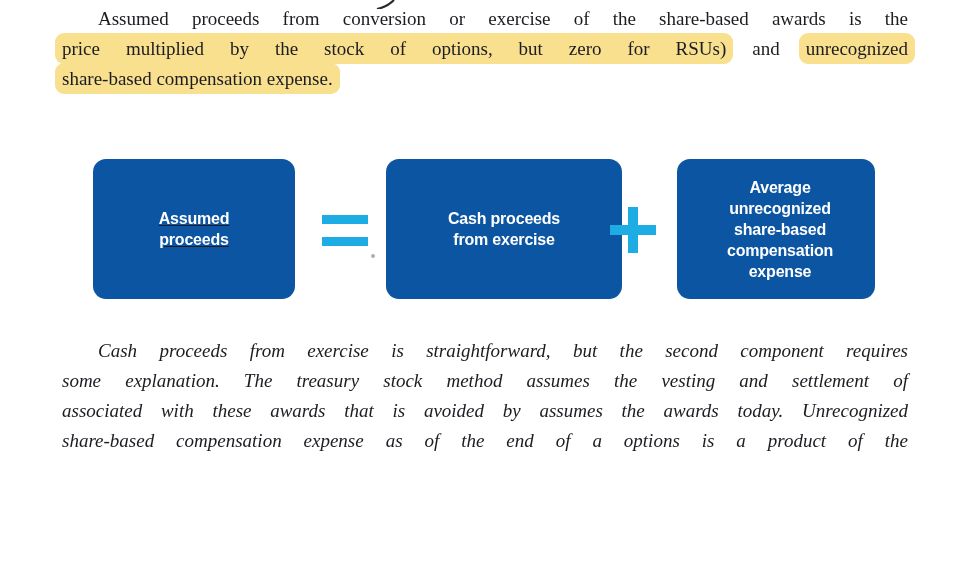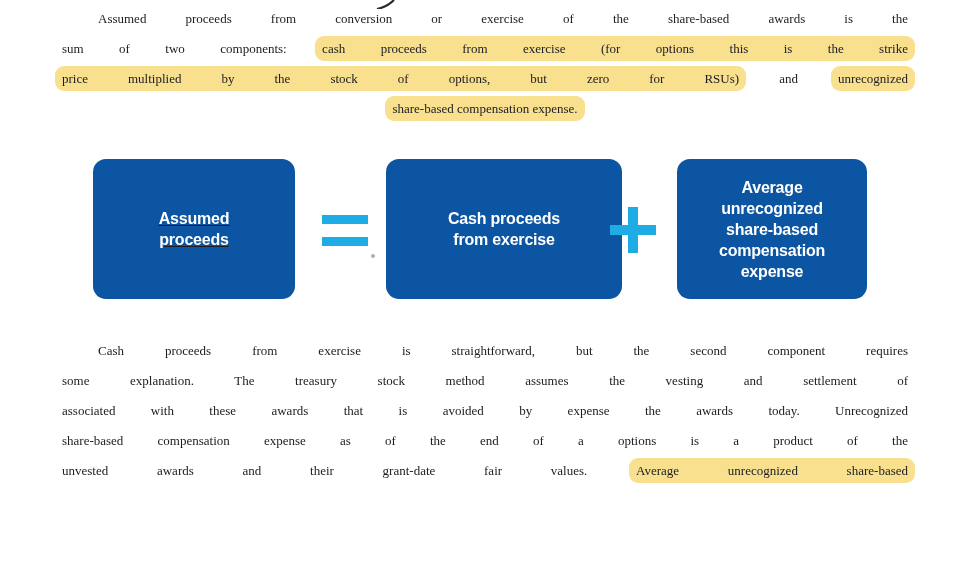"Assumed proceeds from conversion or" .para { font-size: 13px -> 19px }
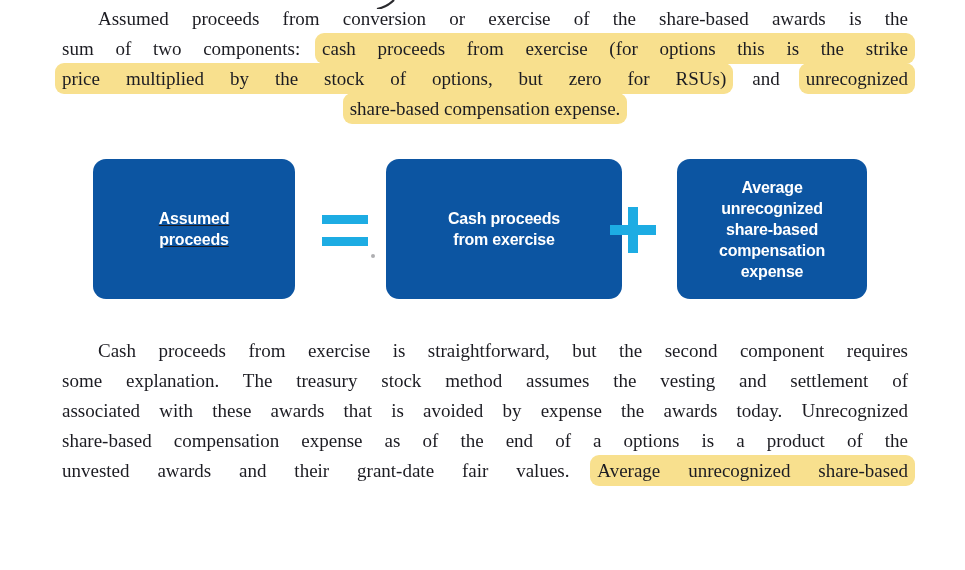"sum of two components: cash" div.tline { html: <div><span>sum of two components: </span><span>cash proceeds from exercise (for options this is the strike</span></div> -> none }
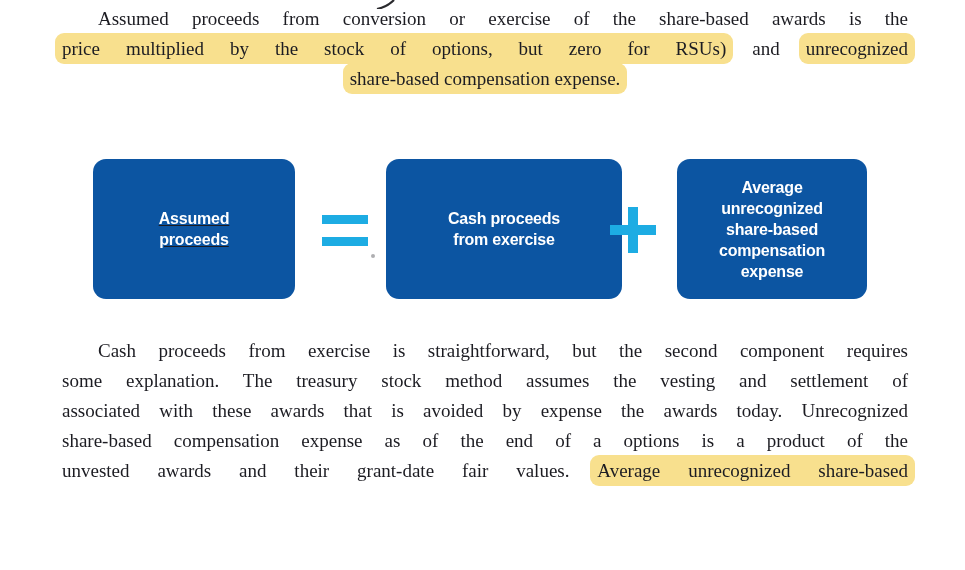"share-based compensation expense." .tline { text-align: center -> left }
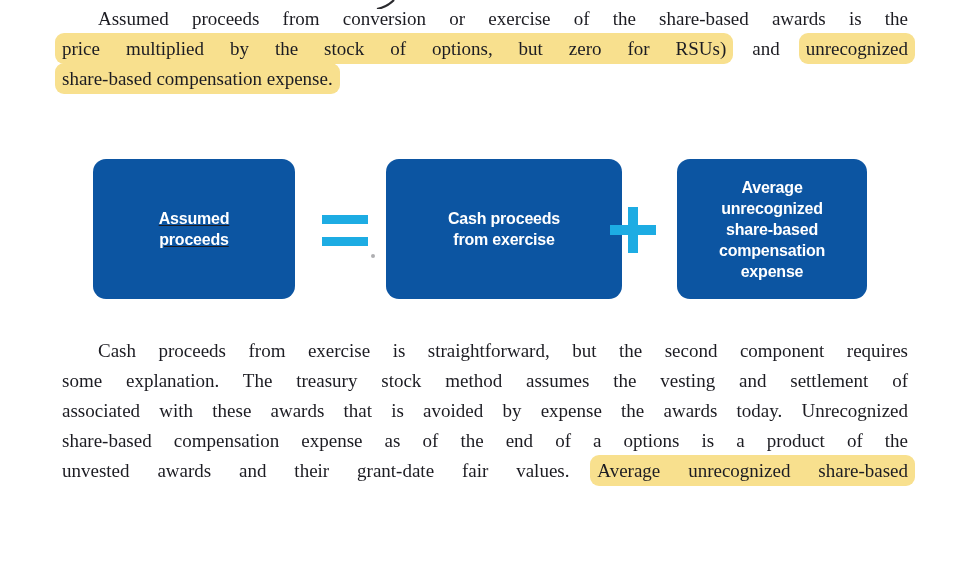"Average" .box3 { padding-left: none -> 8px }
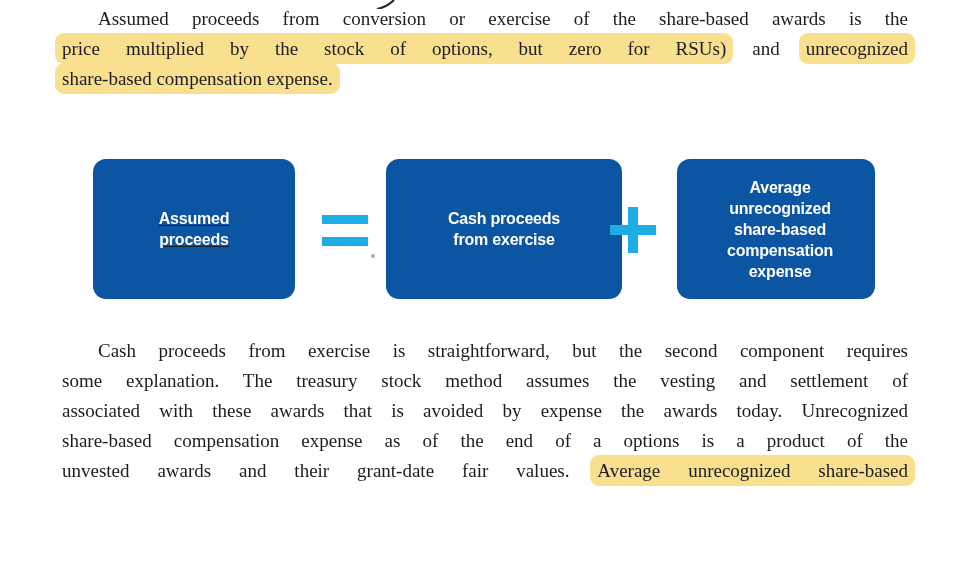"Cash proceeds from exercise is" .para2 { font-style: none -> italic }
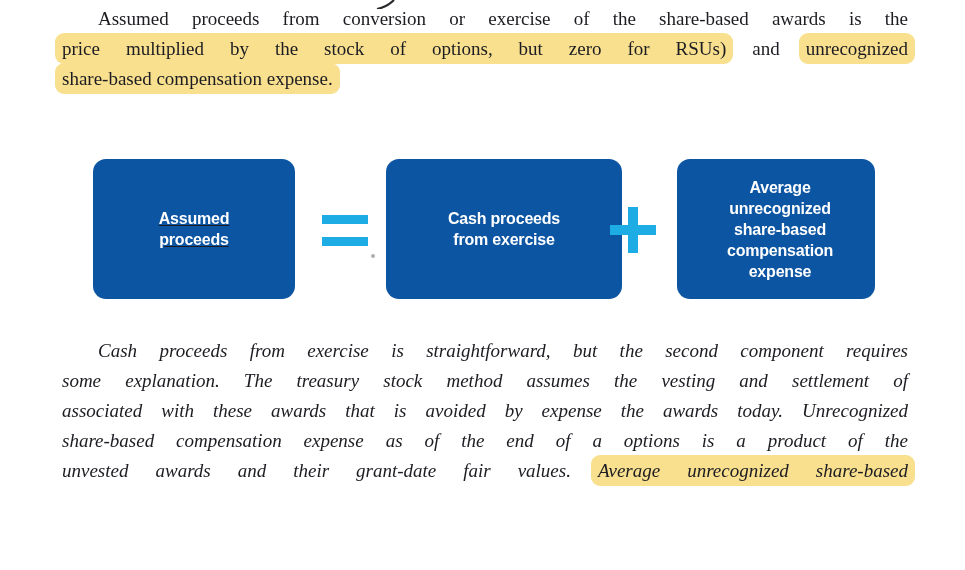"associated with these awards that" span.seg { text: expense -> assumes }
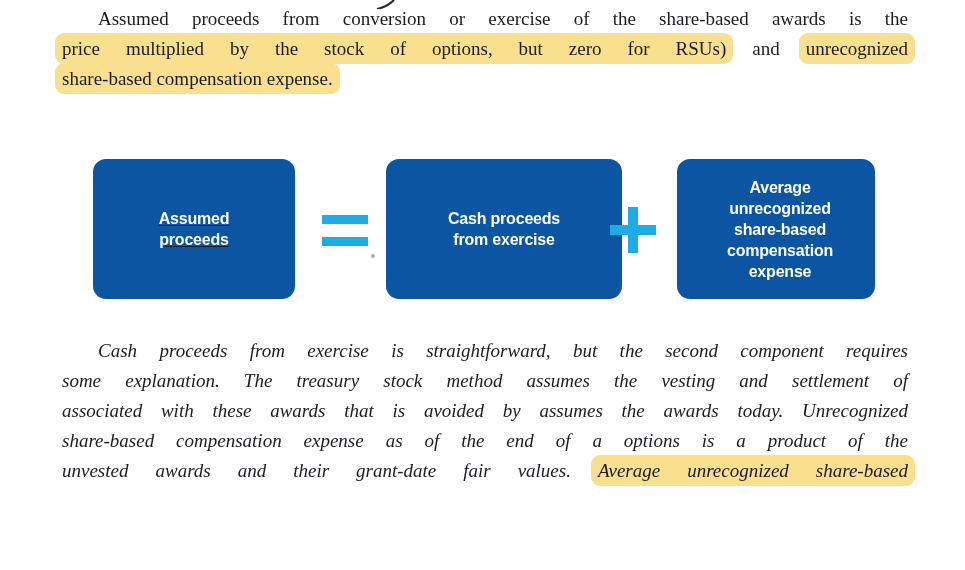"unvested awards and their grant-date" div.tline { html: <div><span>unvested awards and their grant-date fair values. </span><span>Average unrecognized share-based</span></div> -> none }
